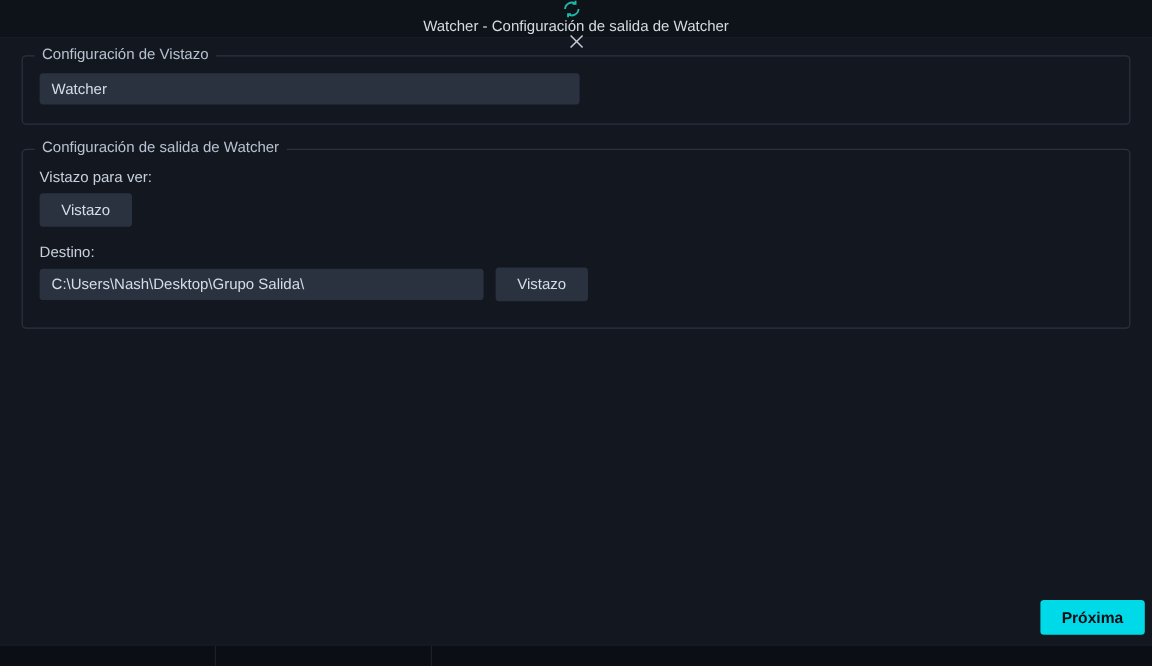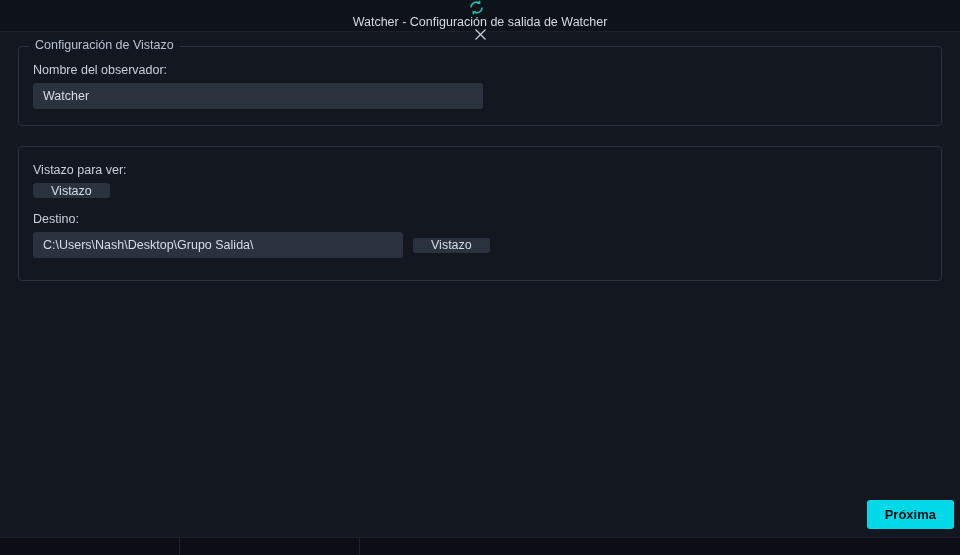"Nombre del observador:" div.label { html: <div>Nombre del observador:</div> -> none }
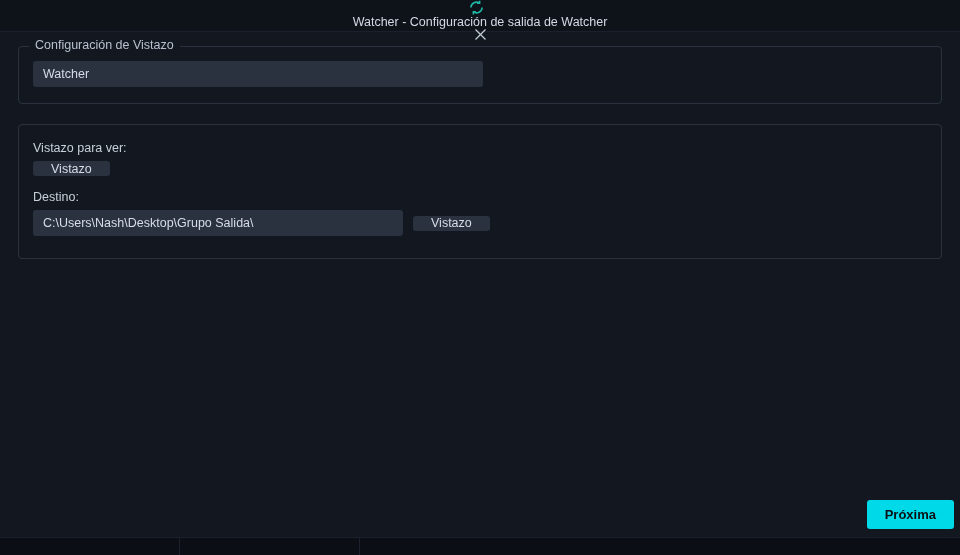"Configuración de salida de Watcher" div.legend { html: none -> <div>Configuración de salida de Watcher</div> }
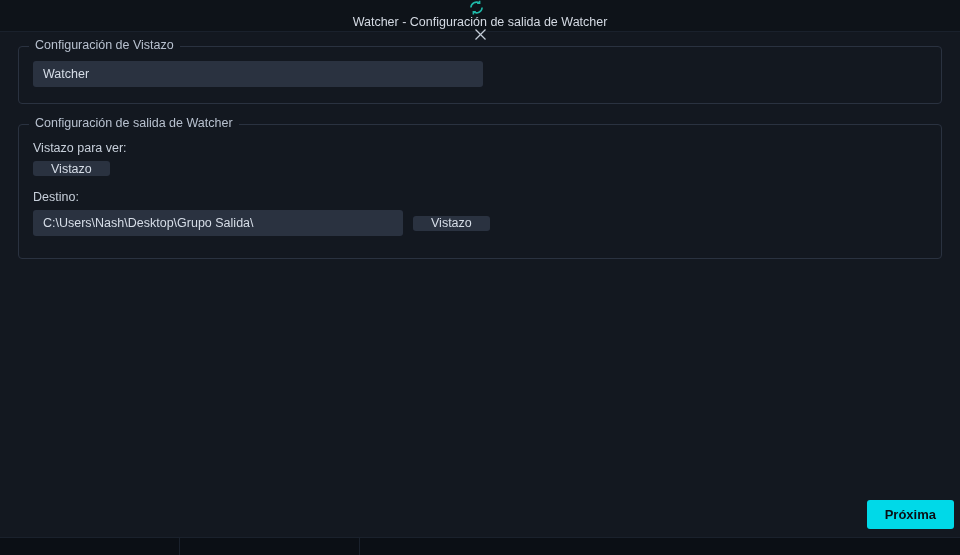"Vistazo" .browse-btn { height: 15px -> 28px }
